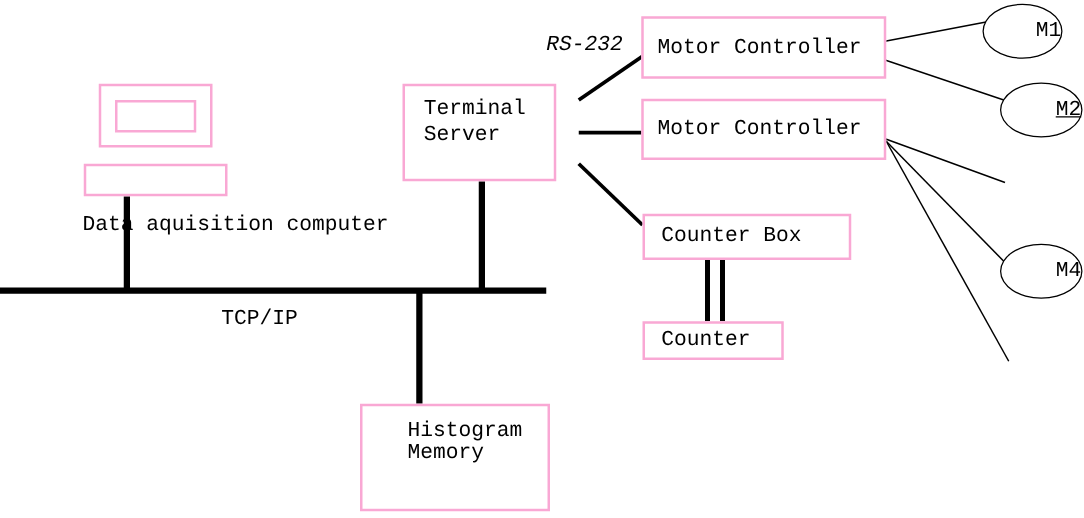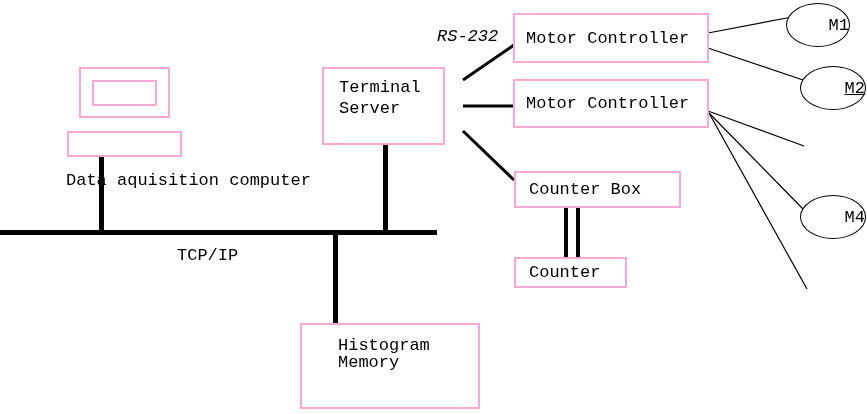"Histogram" #histogram-memory { left: 300px -> 288px; width: 180px -> 152px }
